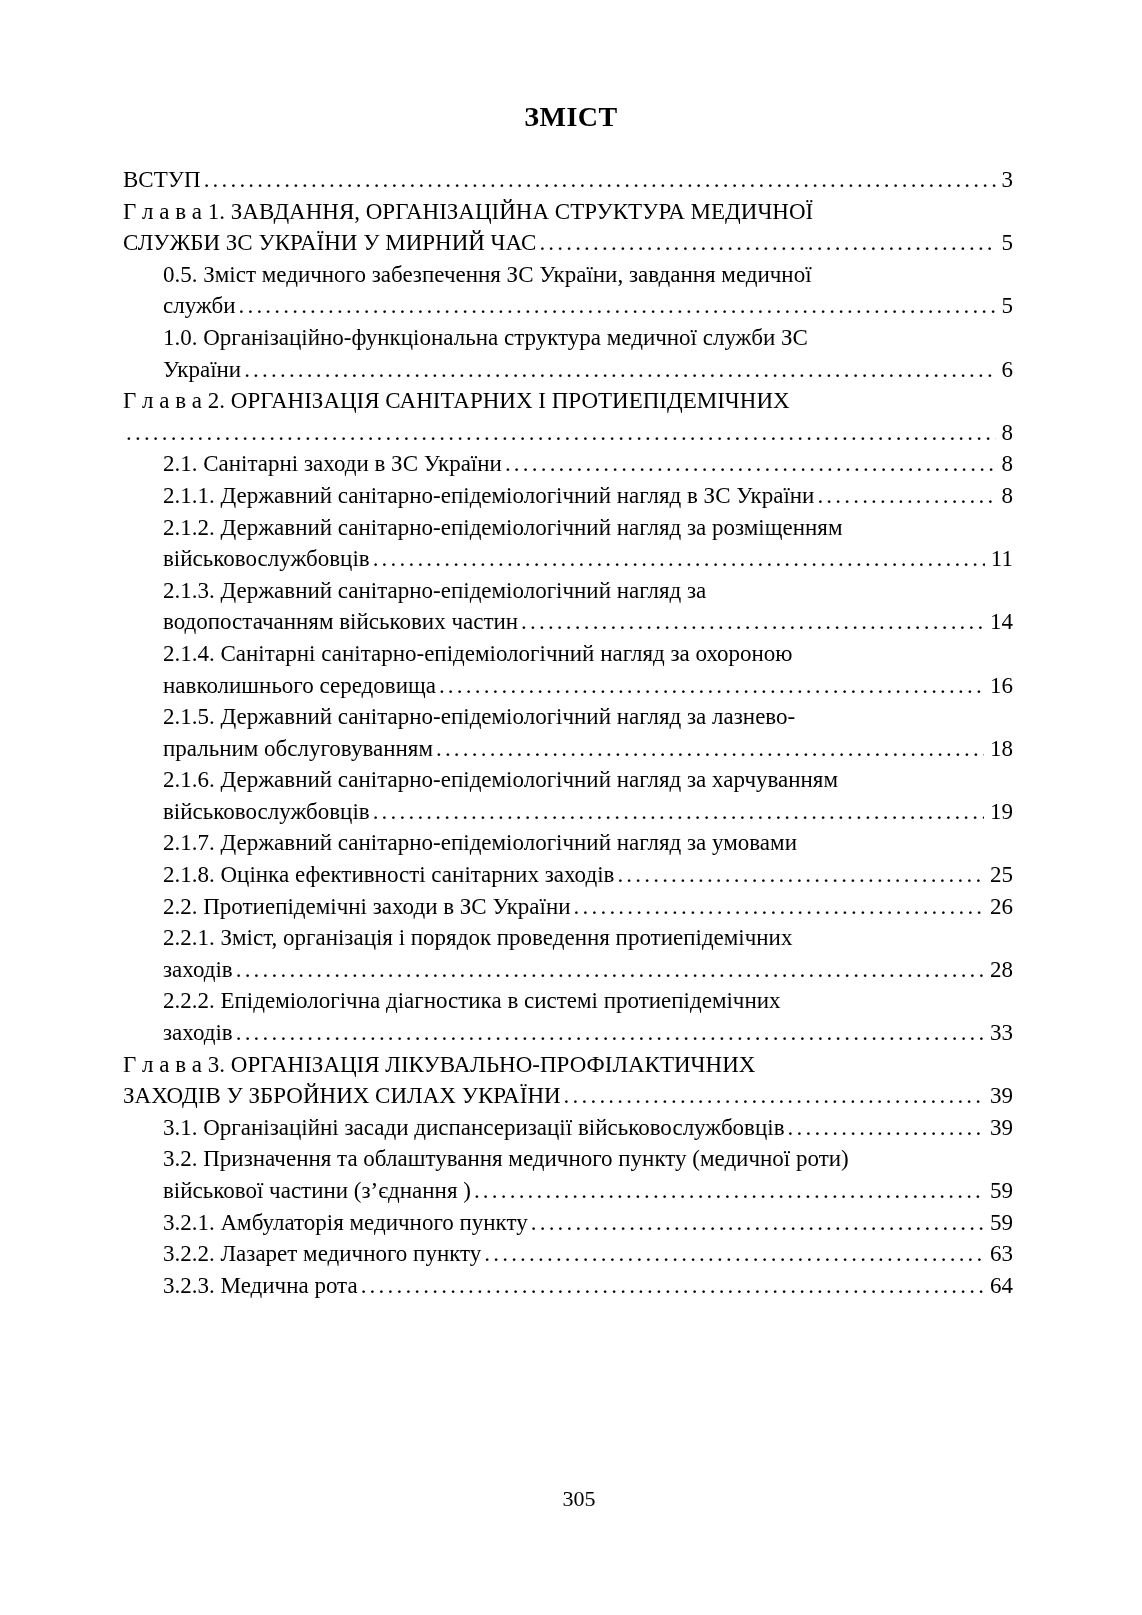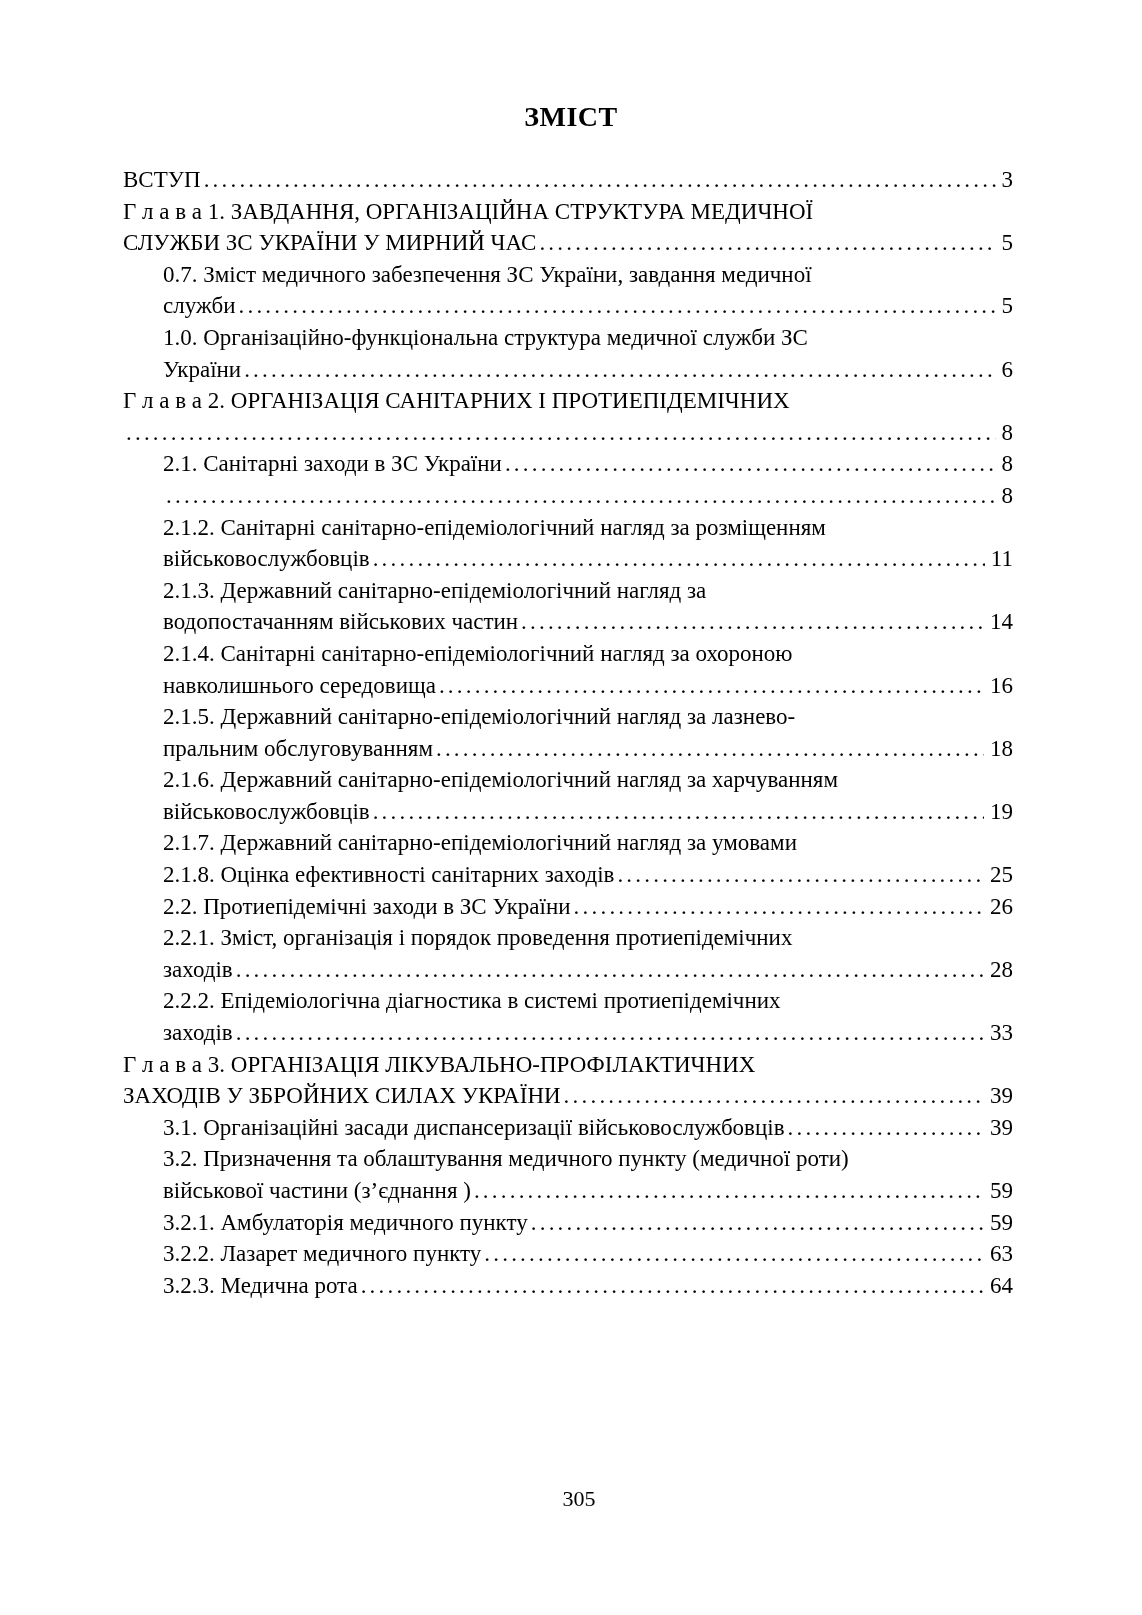"0.7. Зміст медичного забезпечення ЗС" div.line { text: 0.7 -> 0.5 }
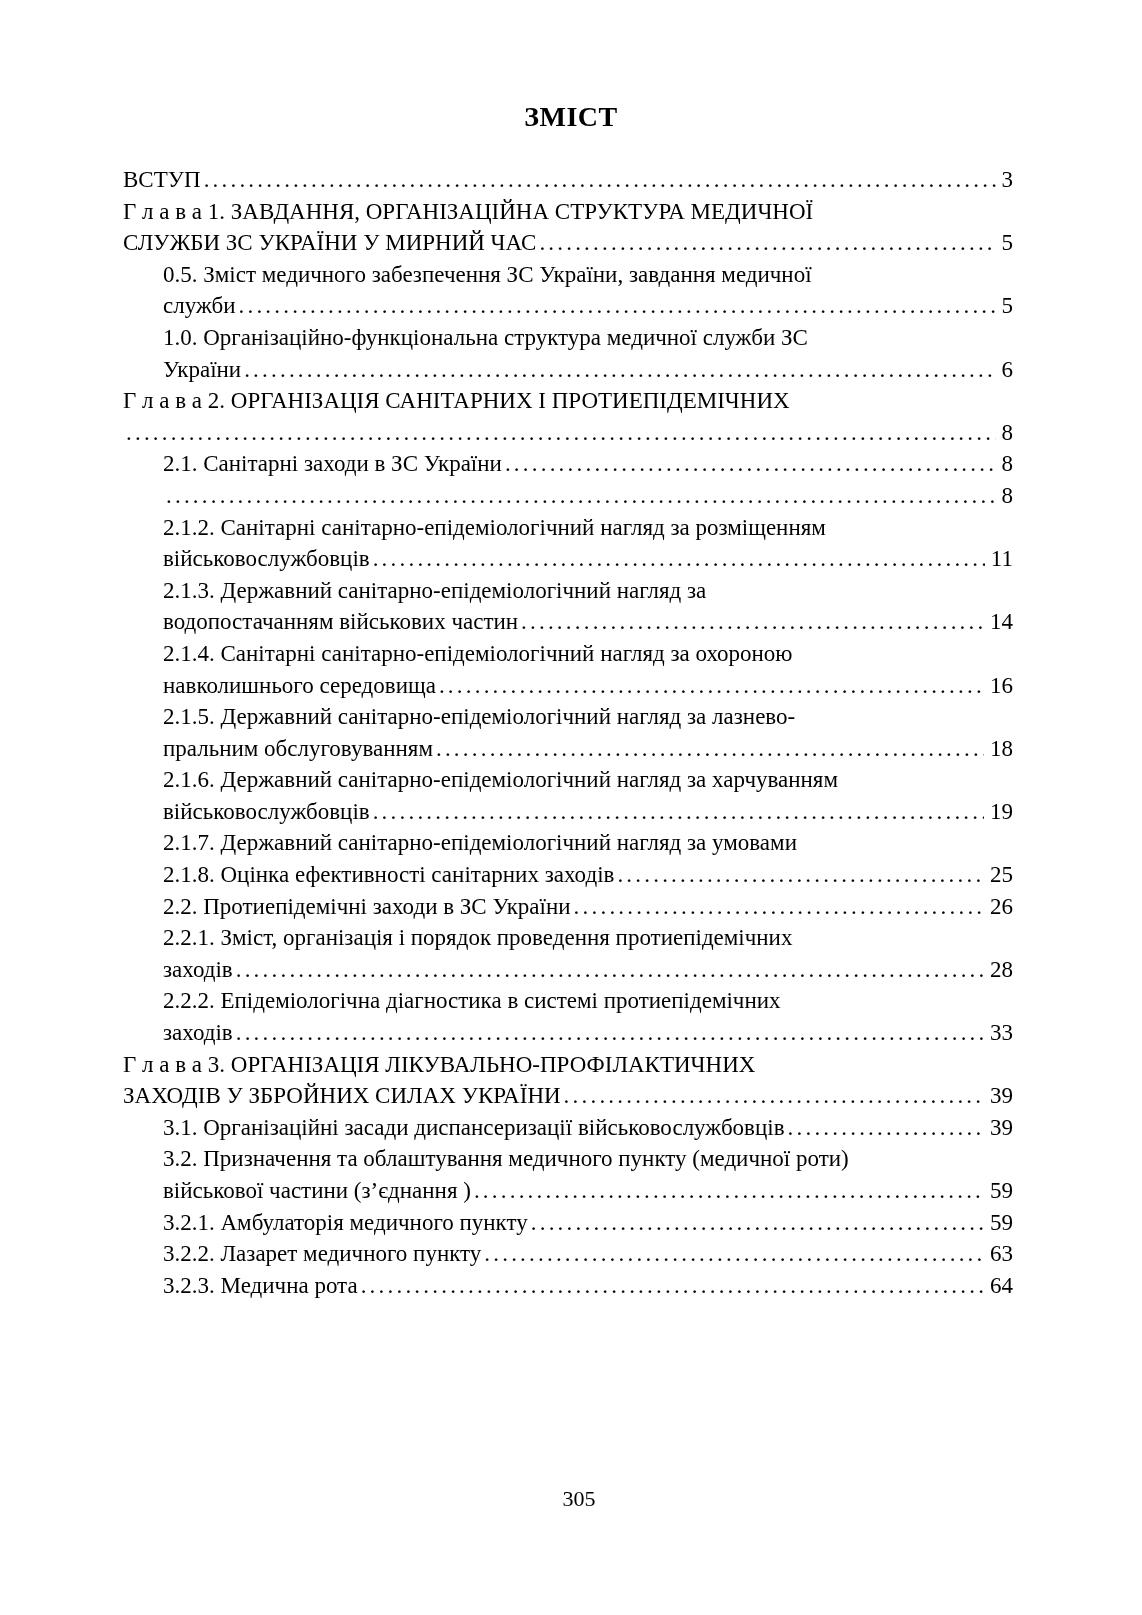"2.1.1. Державний" span.line-text { html: none -> <span>2.1.1. Державний санітарно-епідеміологічний нагляд в ЗС України</span> }
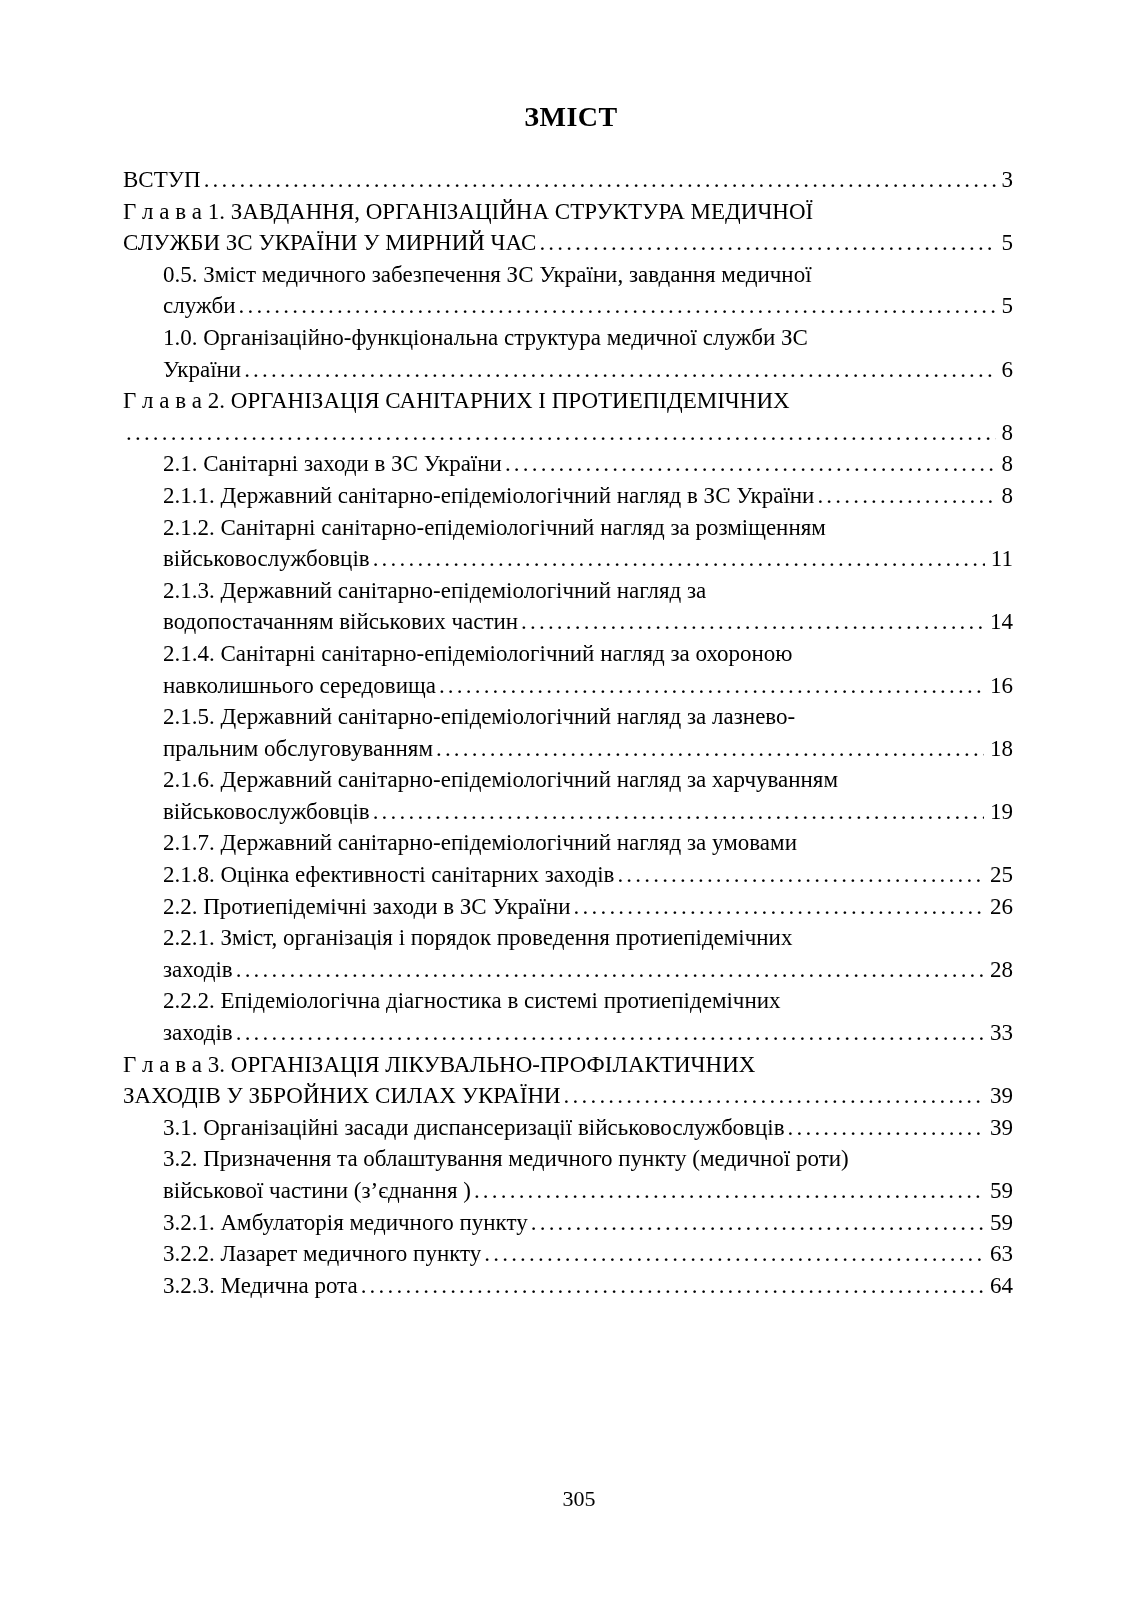"2.1.2. Санітарні" div.line { text: Санітарні -> Державний }
